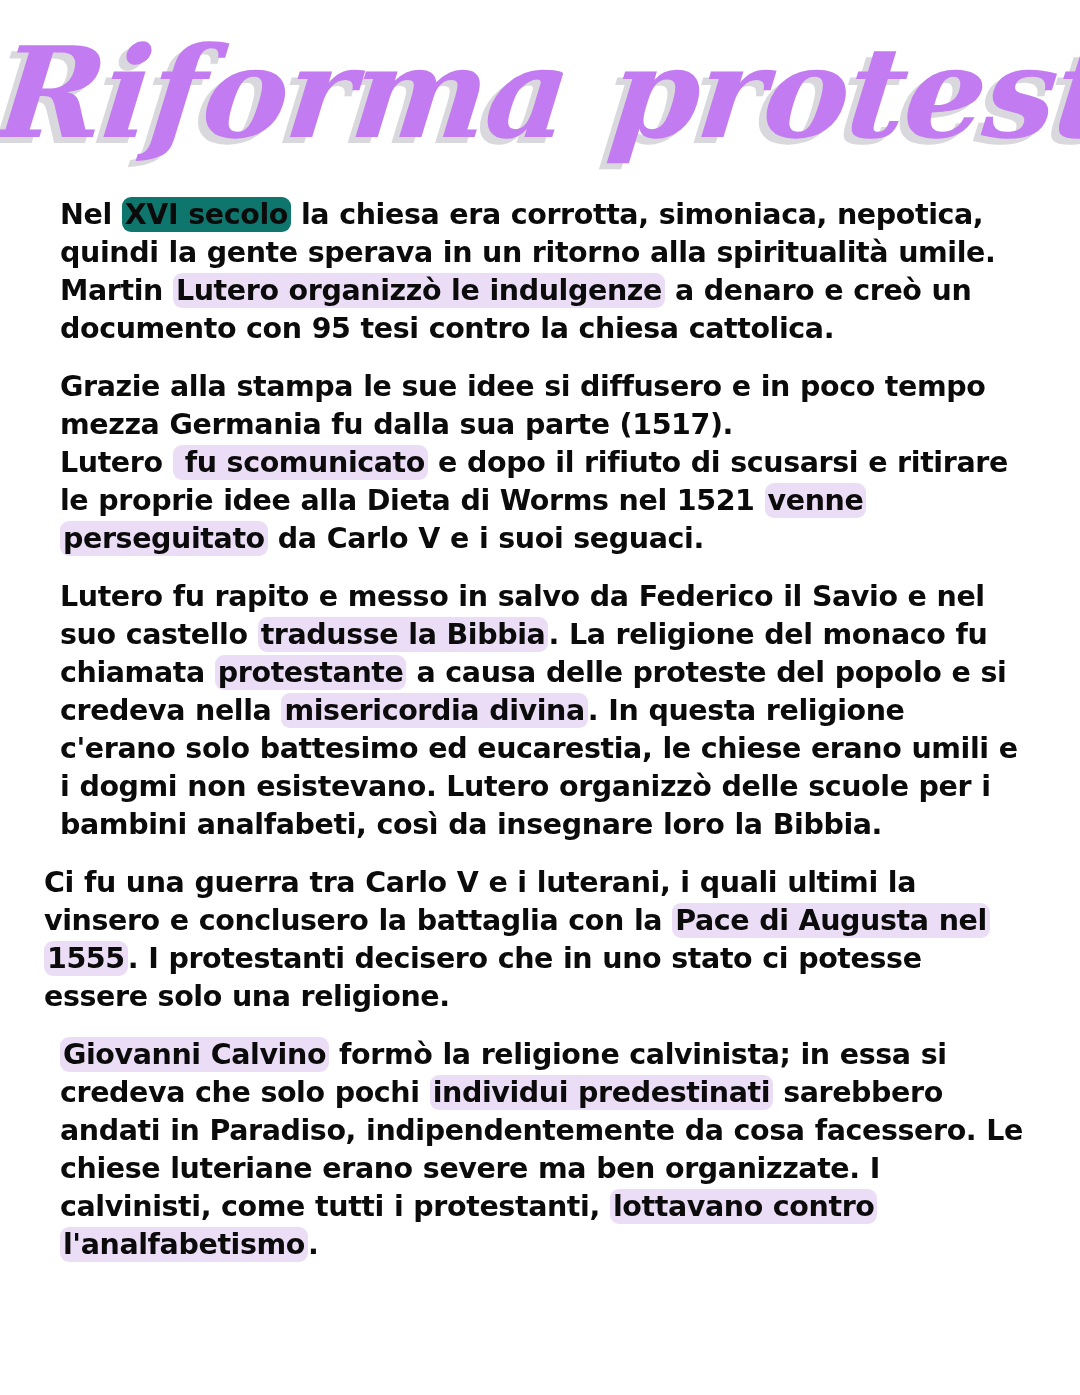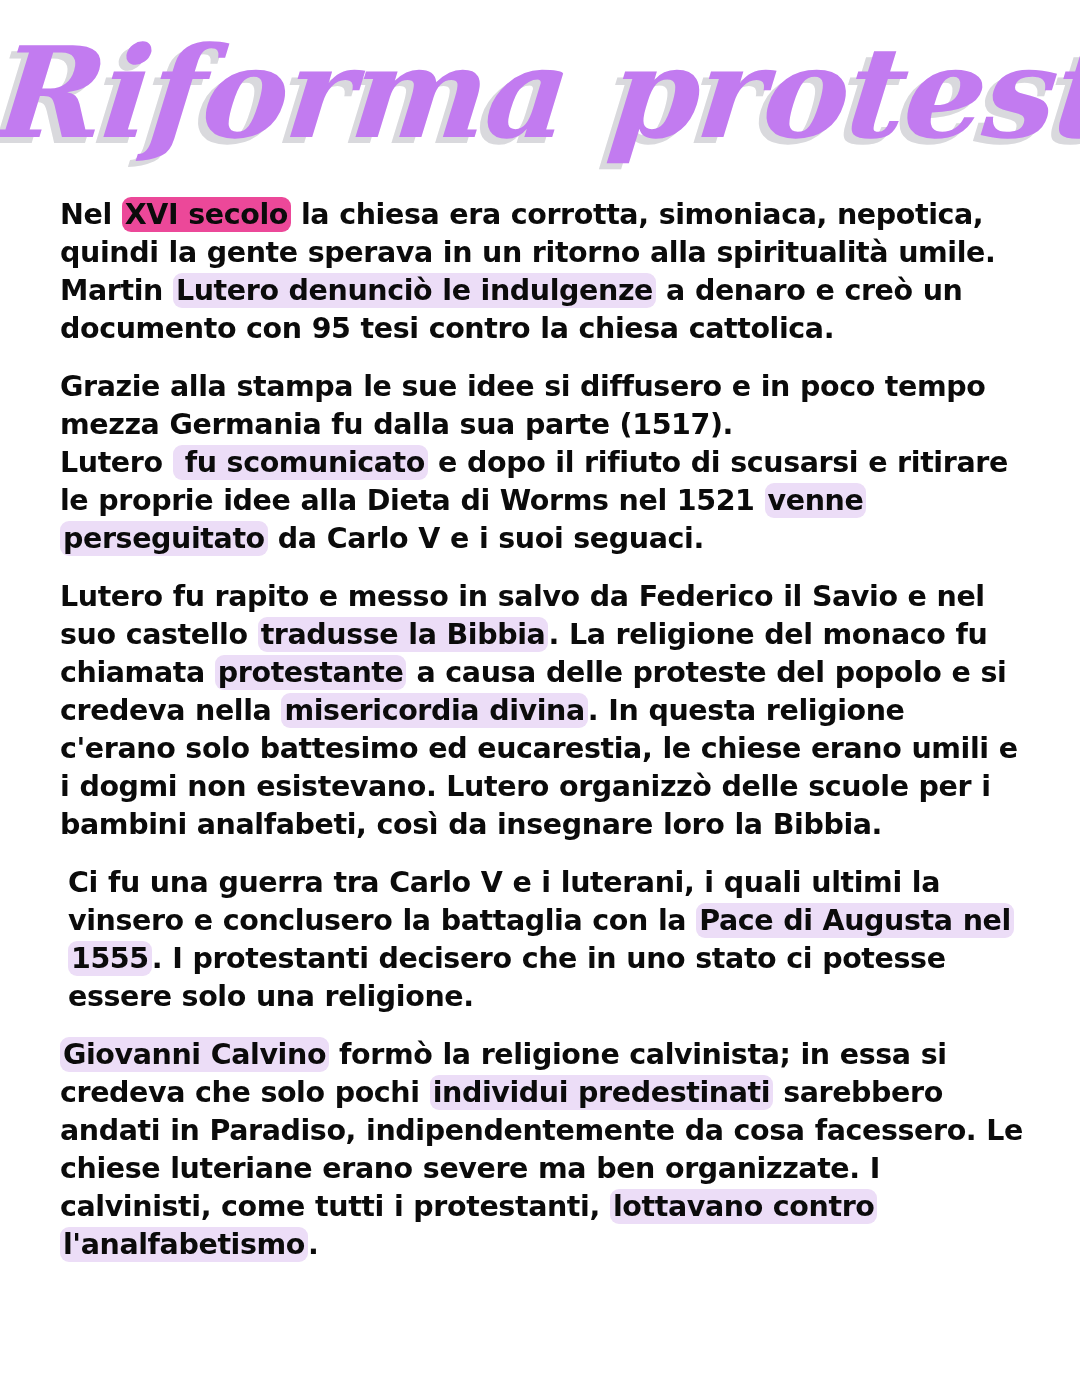"XVI secolo" mark { background-color: #ec4899 -> #0f766e }
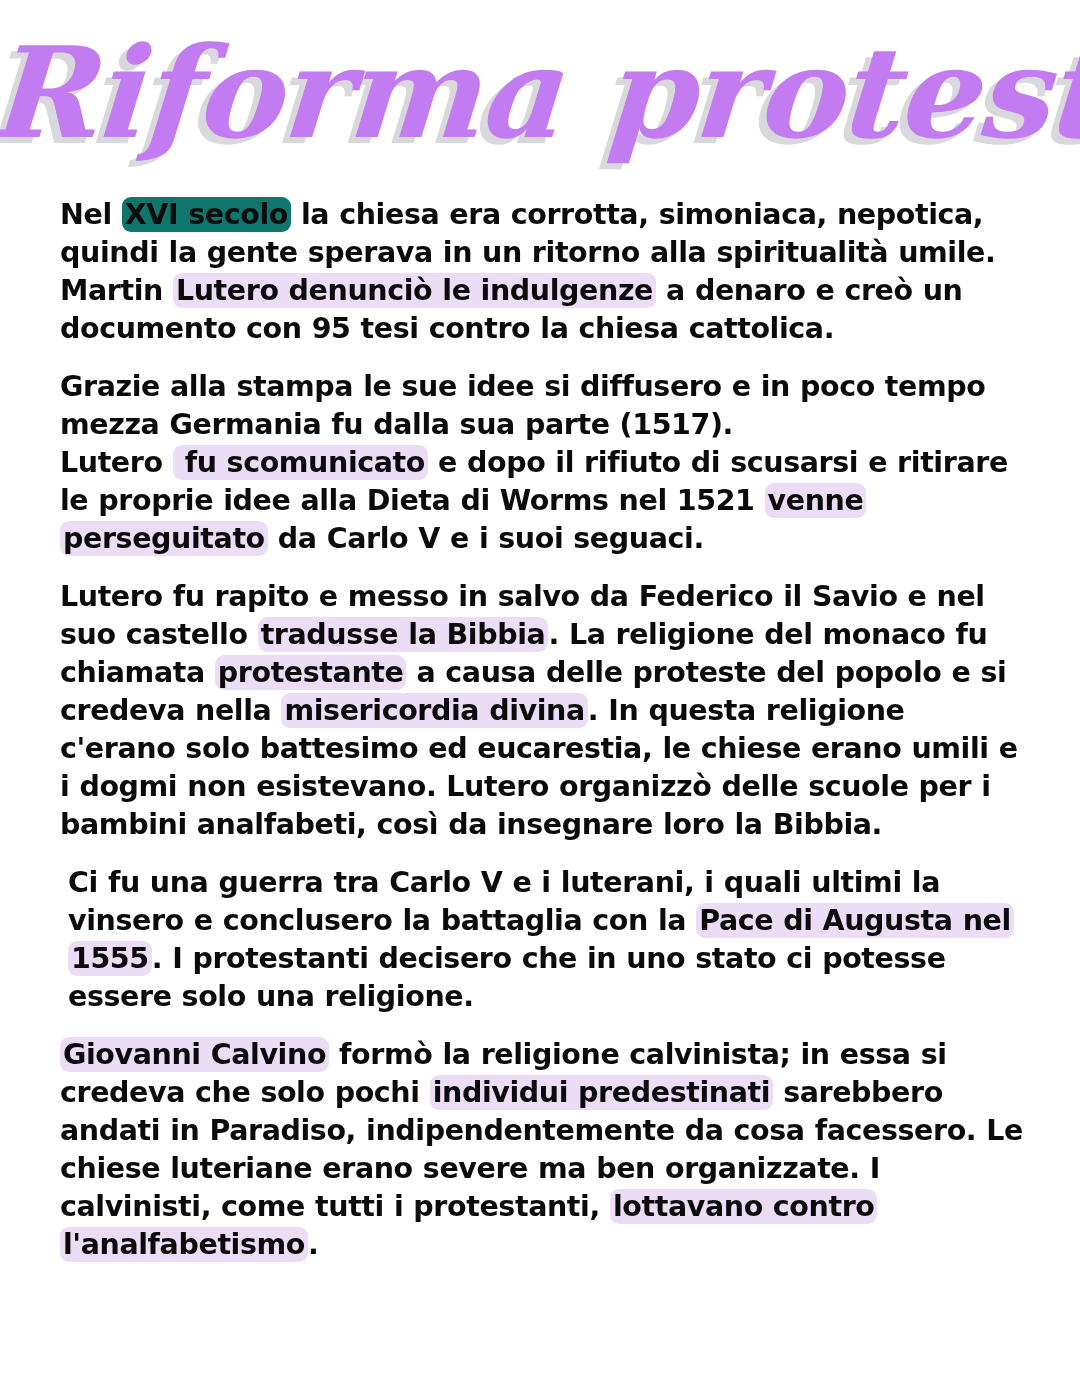"Lutero denunciò le indulgenze" mark { text: denunciò -> organizzò }
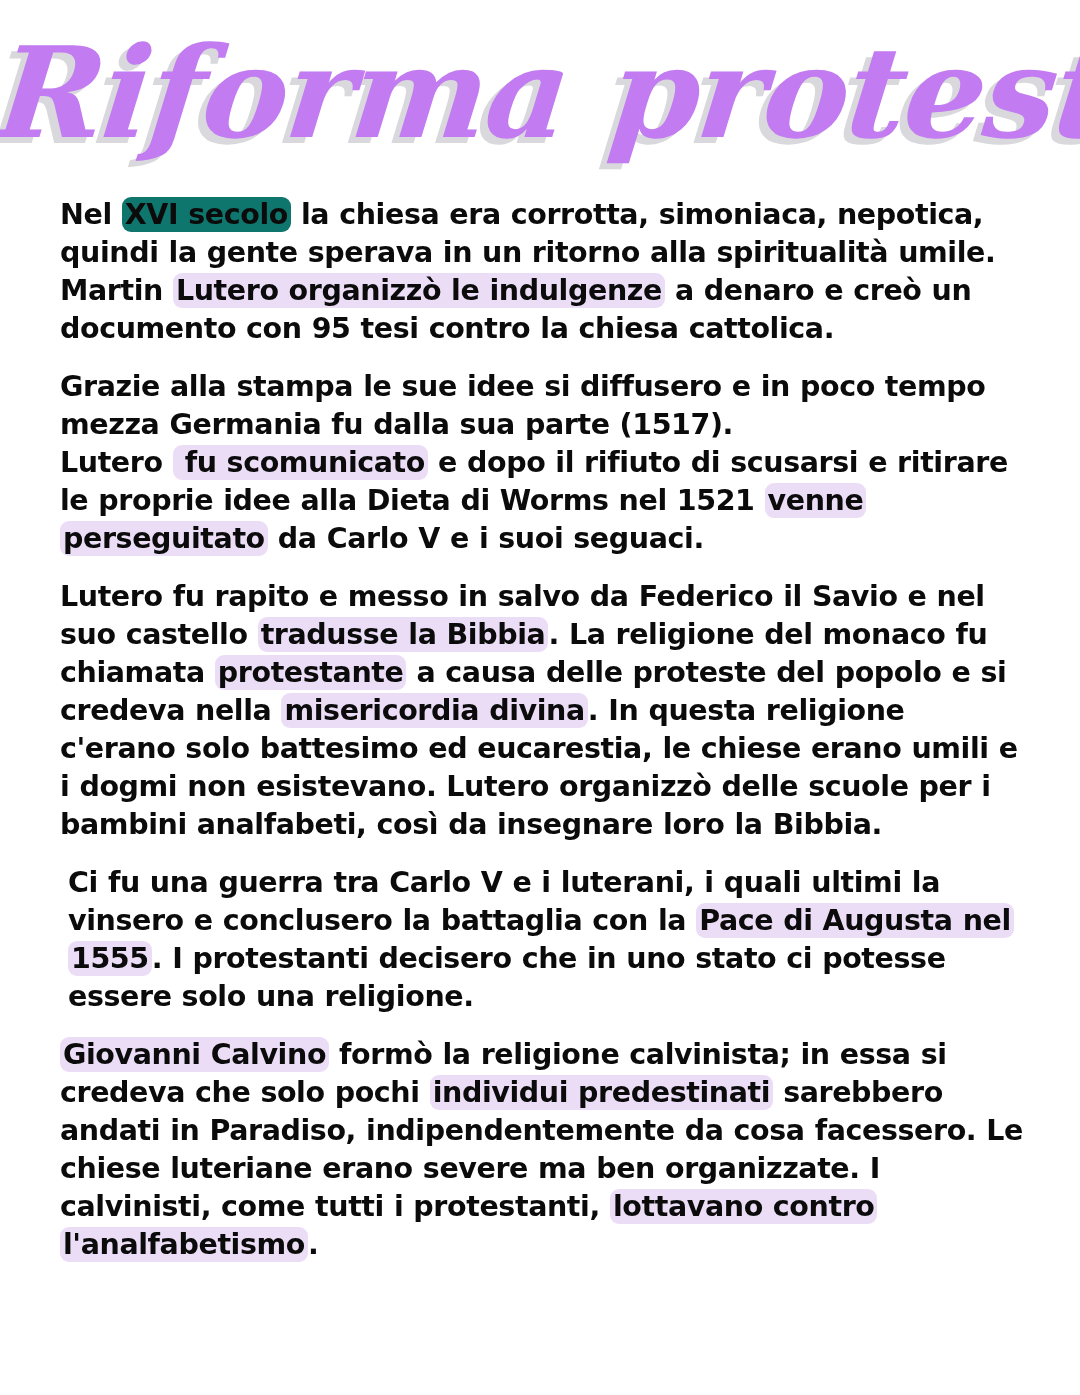"Ci fu una guerra tra" .para.indent { padding-left: 68px -> 44px }
